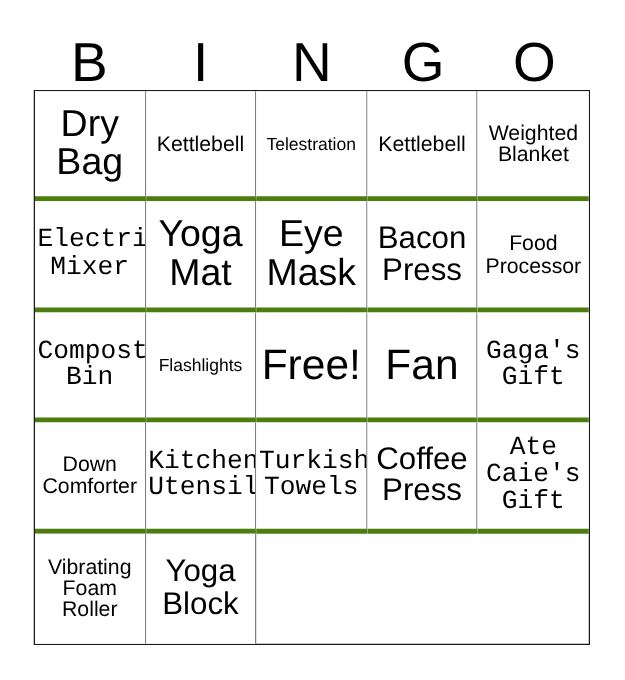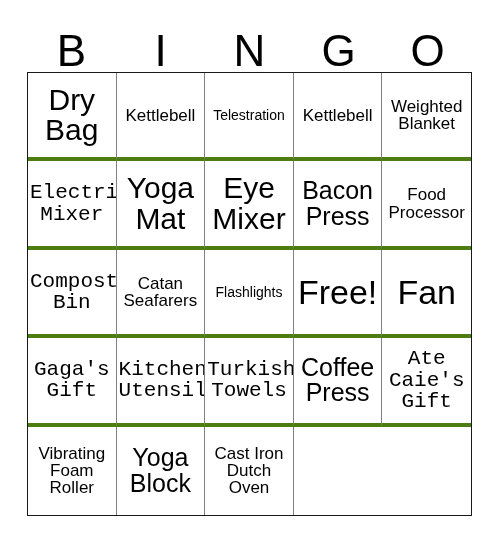"Eye" span.cell-text { text: Mixer -> Mask }
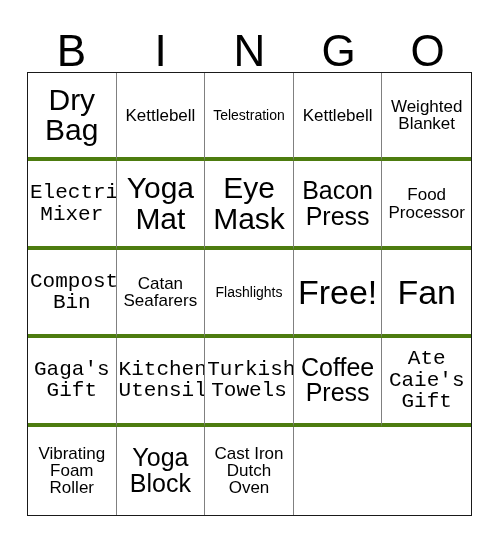"Catan" div.cell { html: <div> <span>Catan Seafarers</span> </div> -> none }
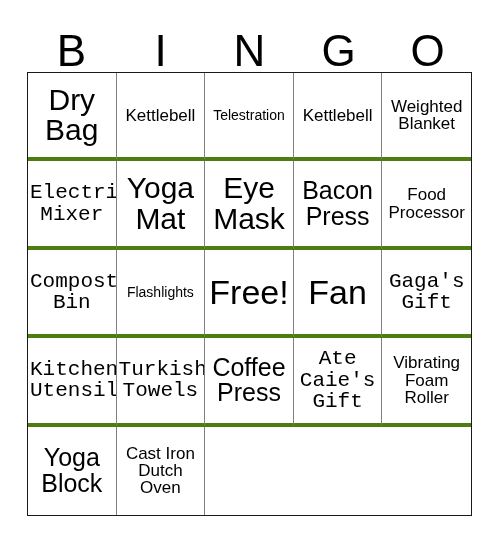"Down" div.cell { html: none -> <div> <span>Down Comforter</span> </div> }
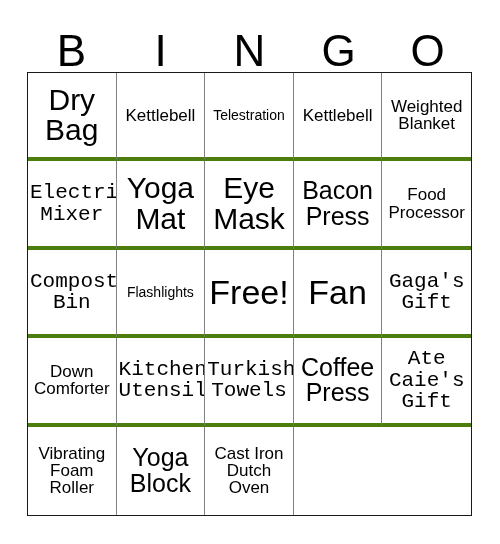"Cast Iron" div.cell { html: <div> <span>Cast Iron Dutch Oven</span> </div> -> none }
